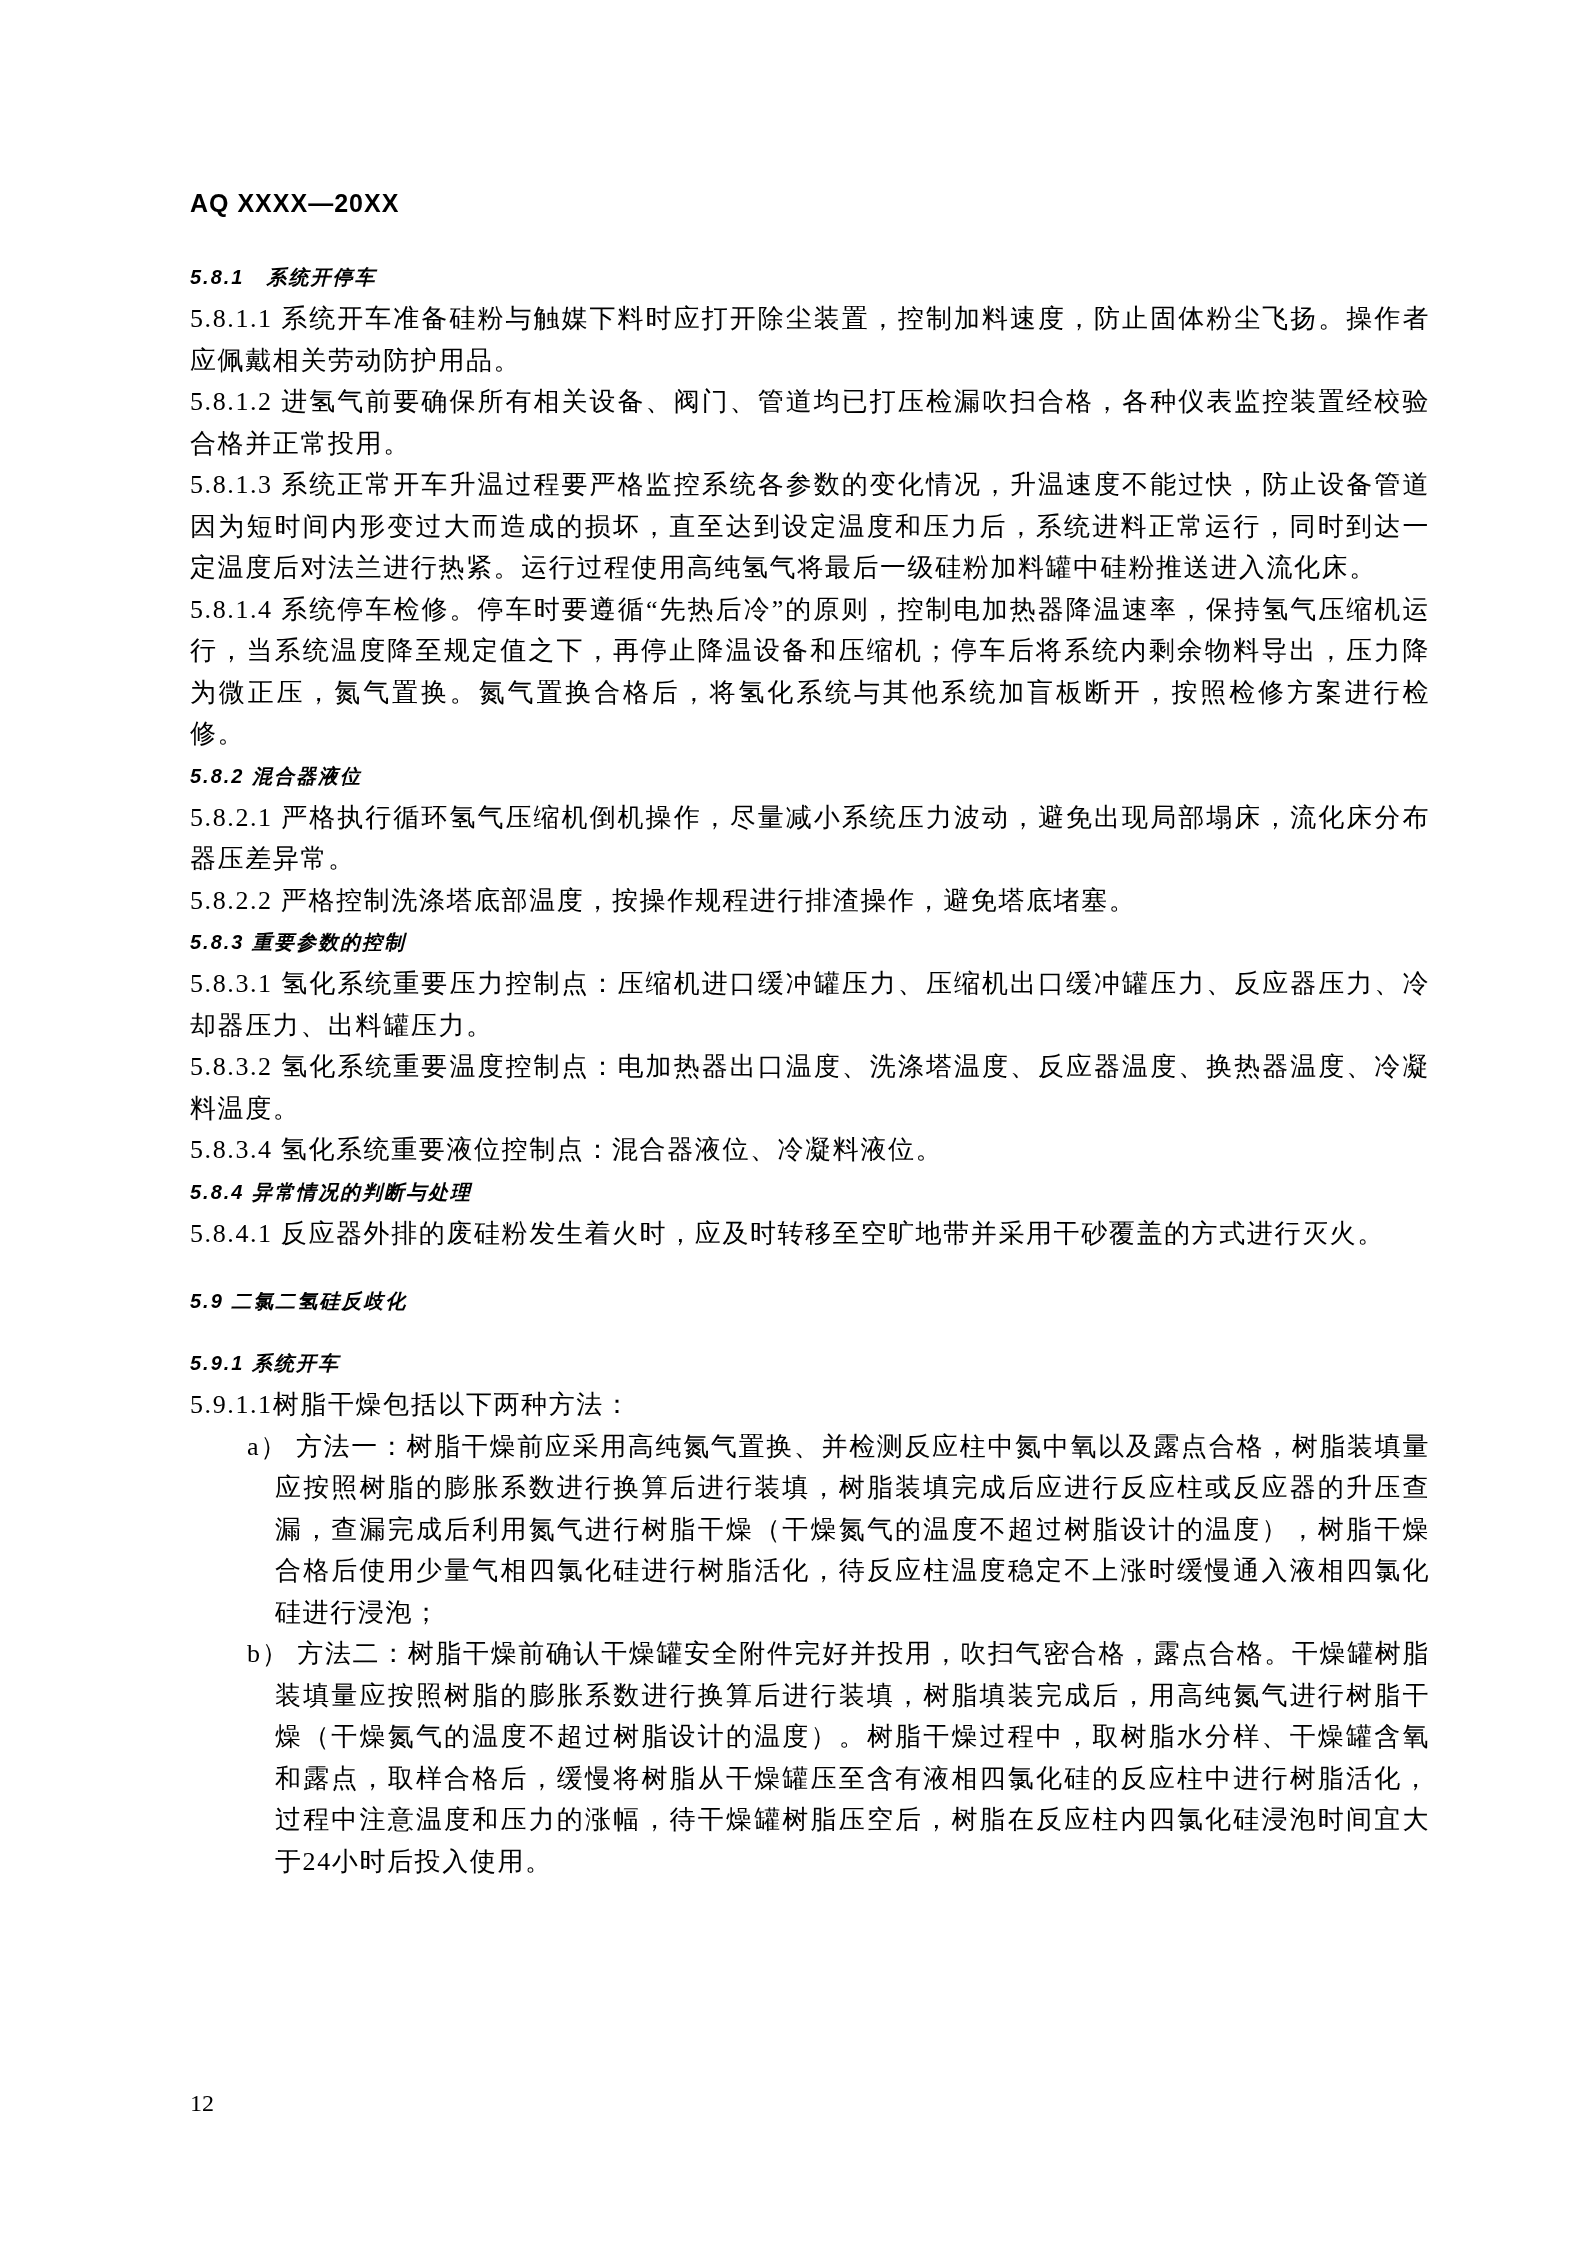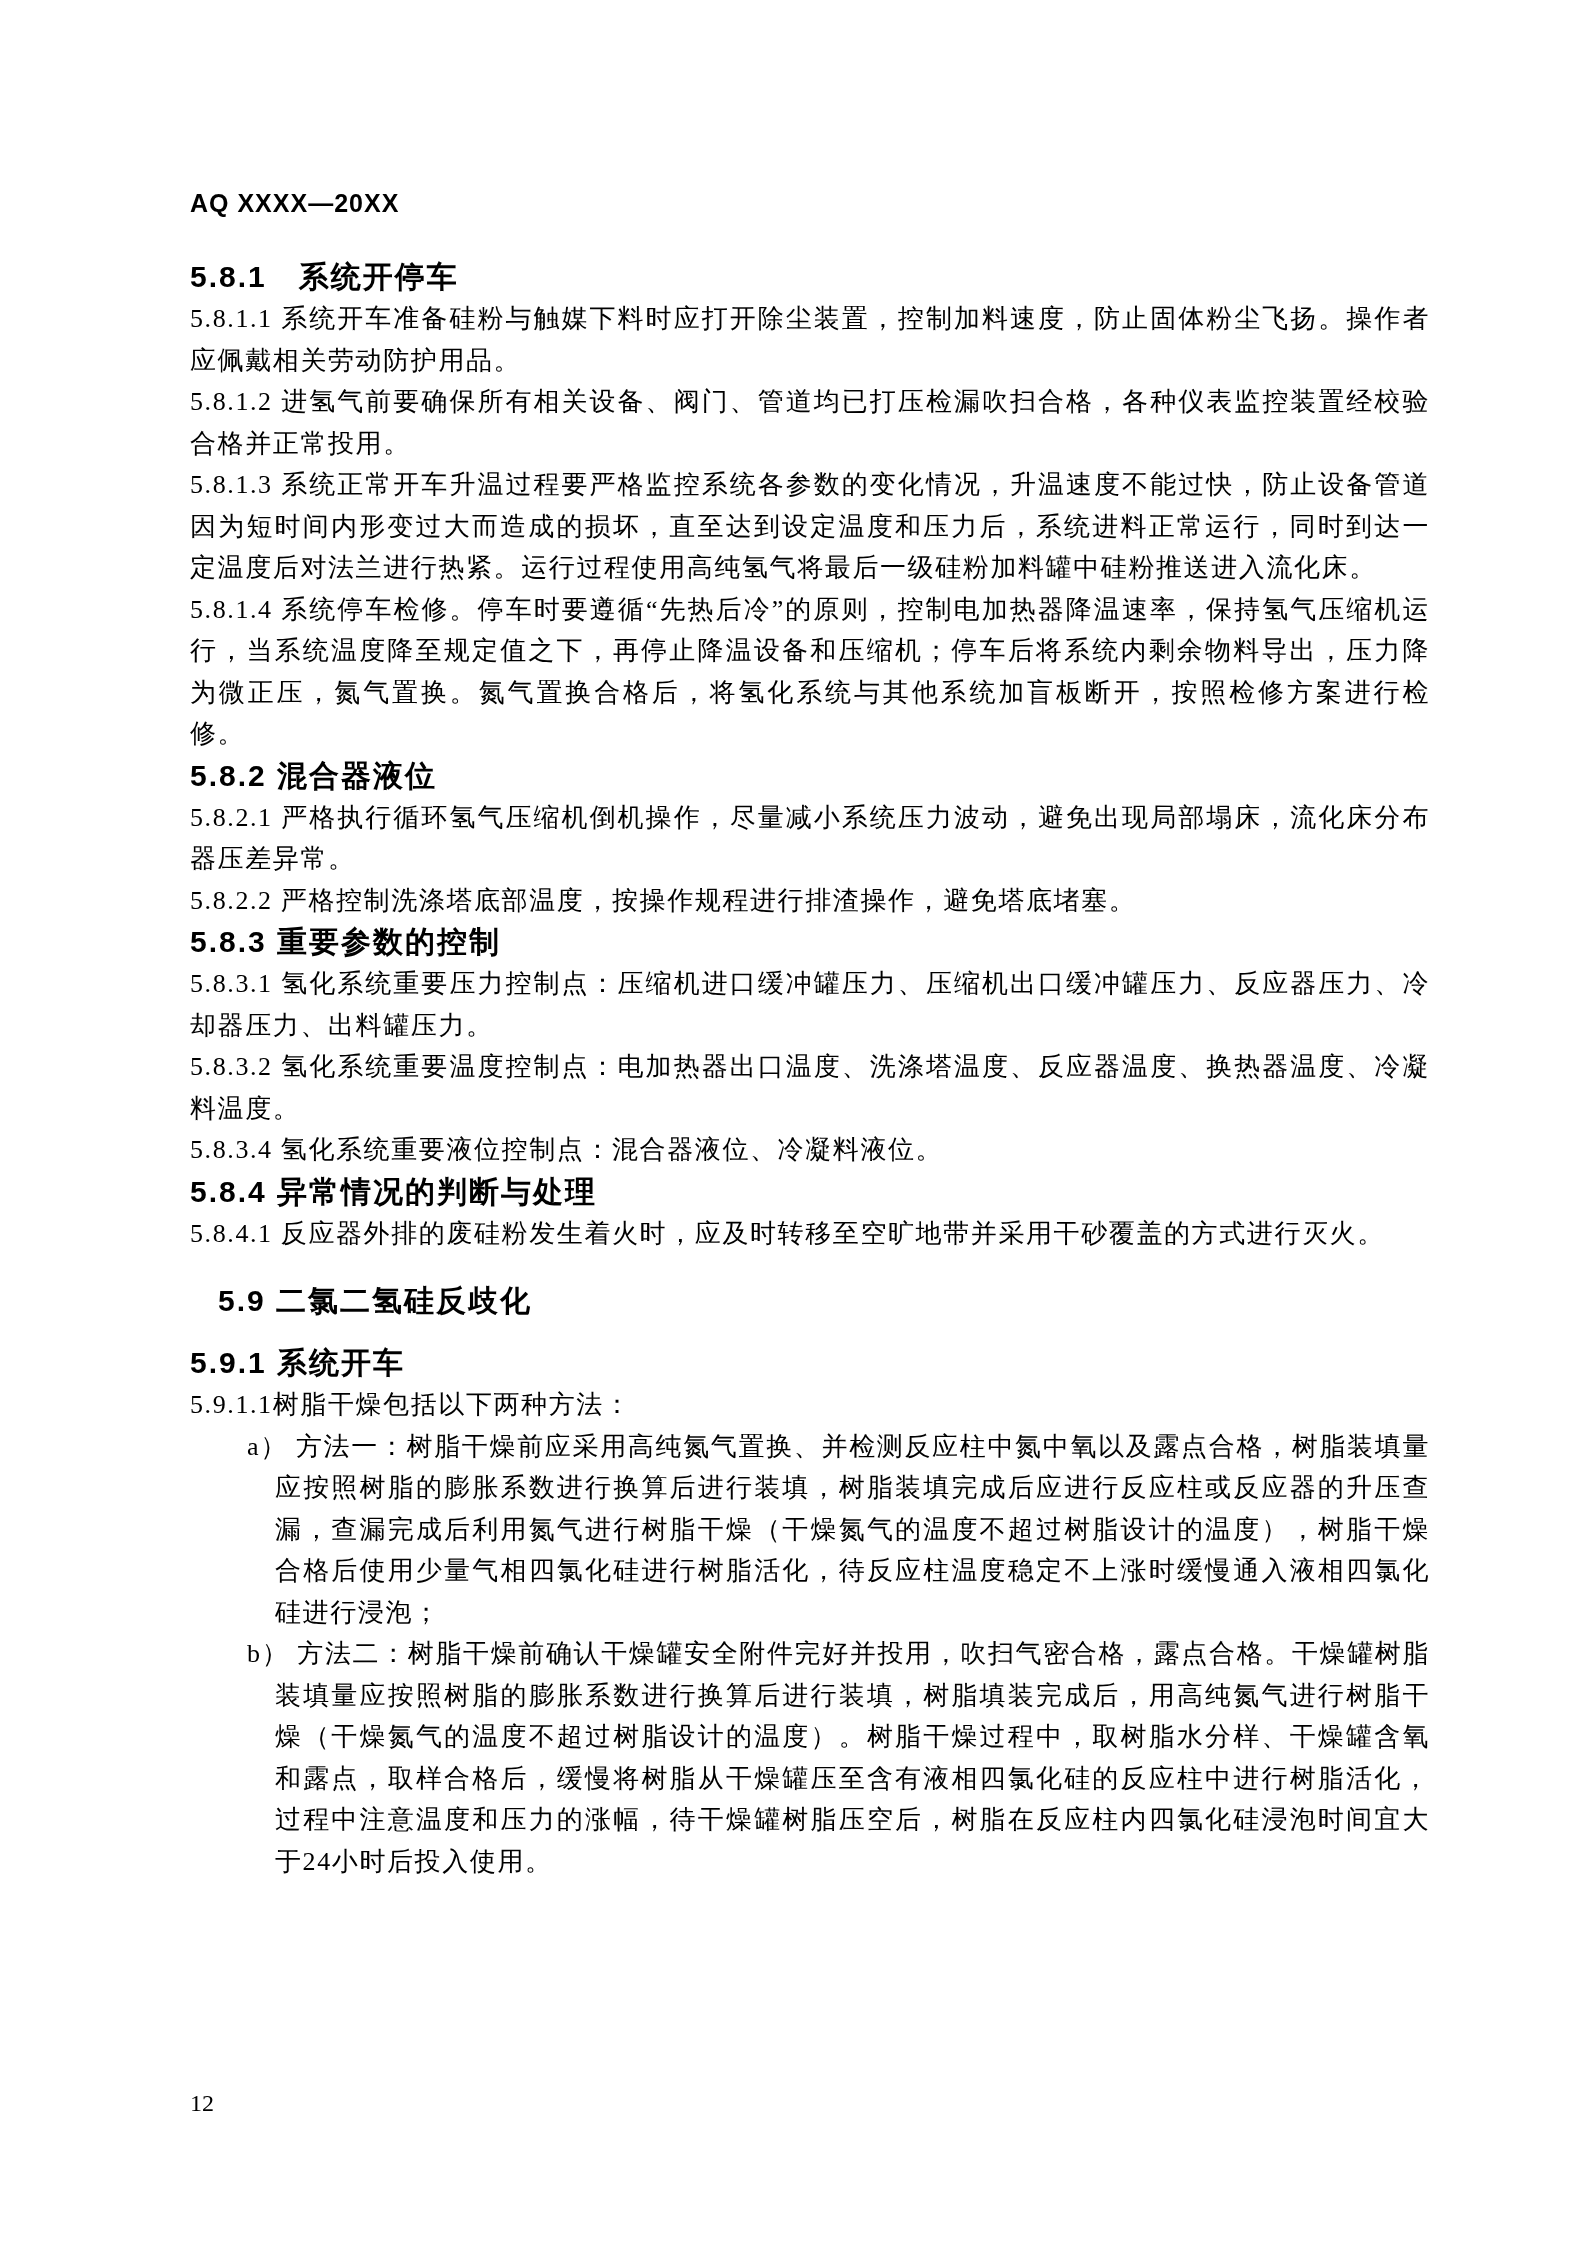"5.8.1 系统开停车" .h2, .h3 { font-size: 30px -> 20px; font-style: none -> italic }
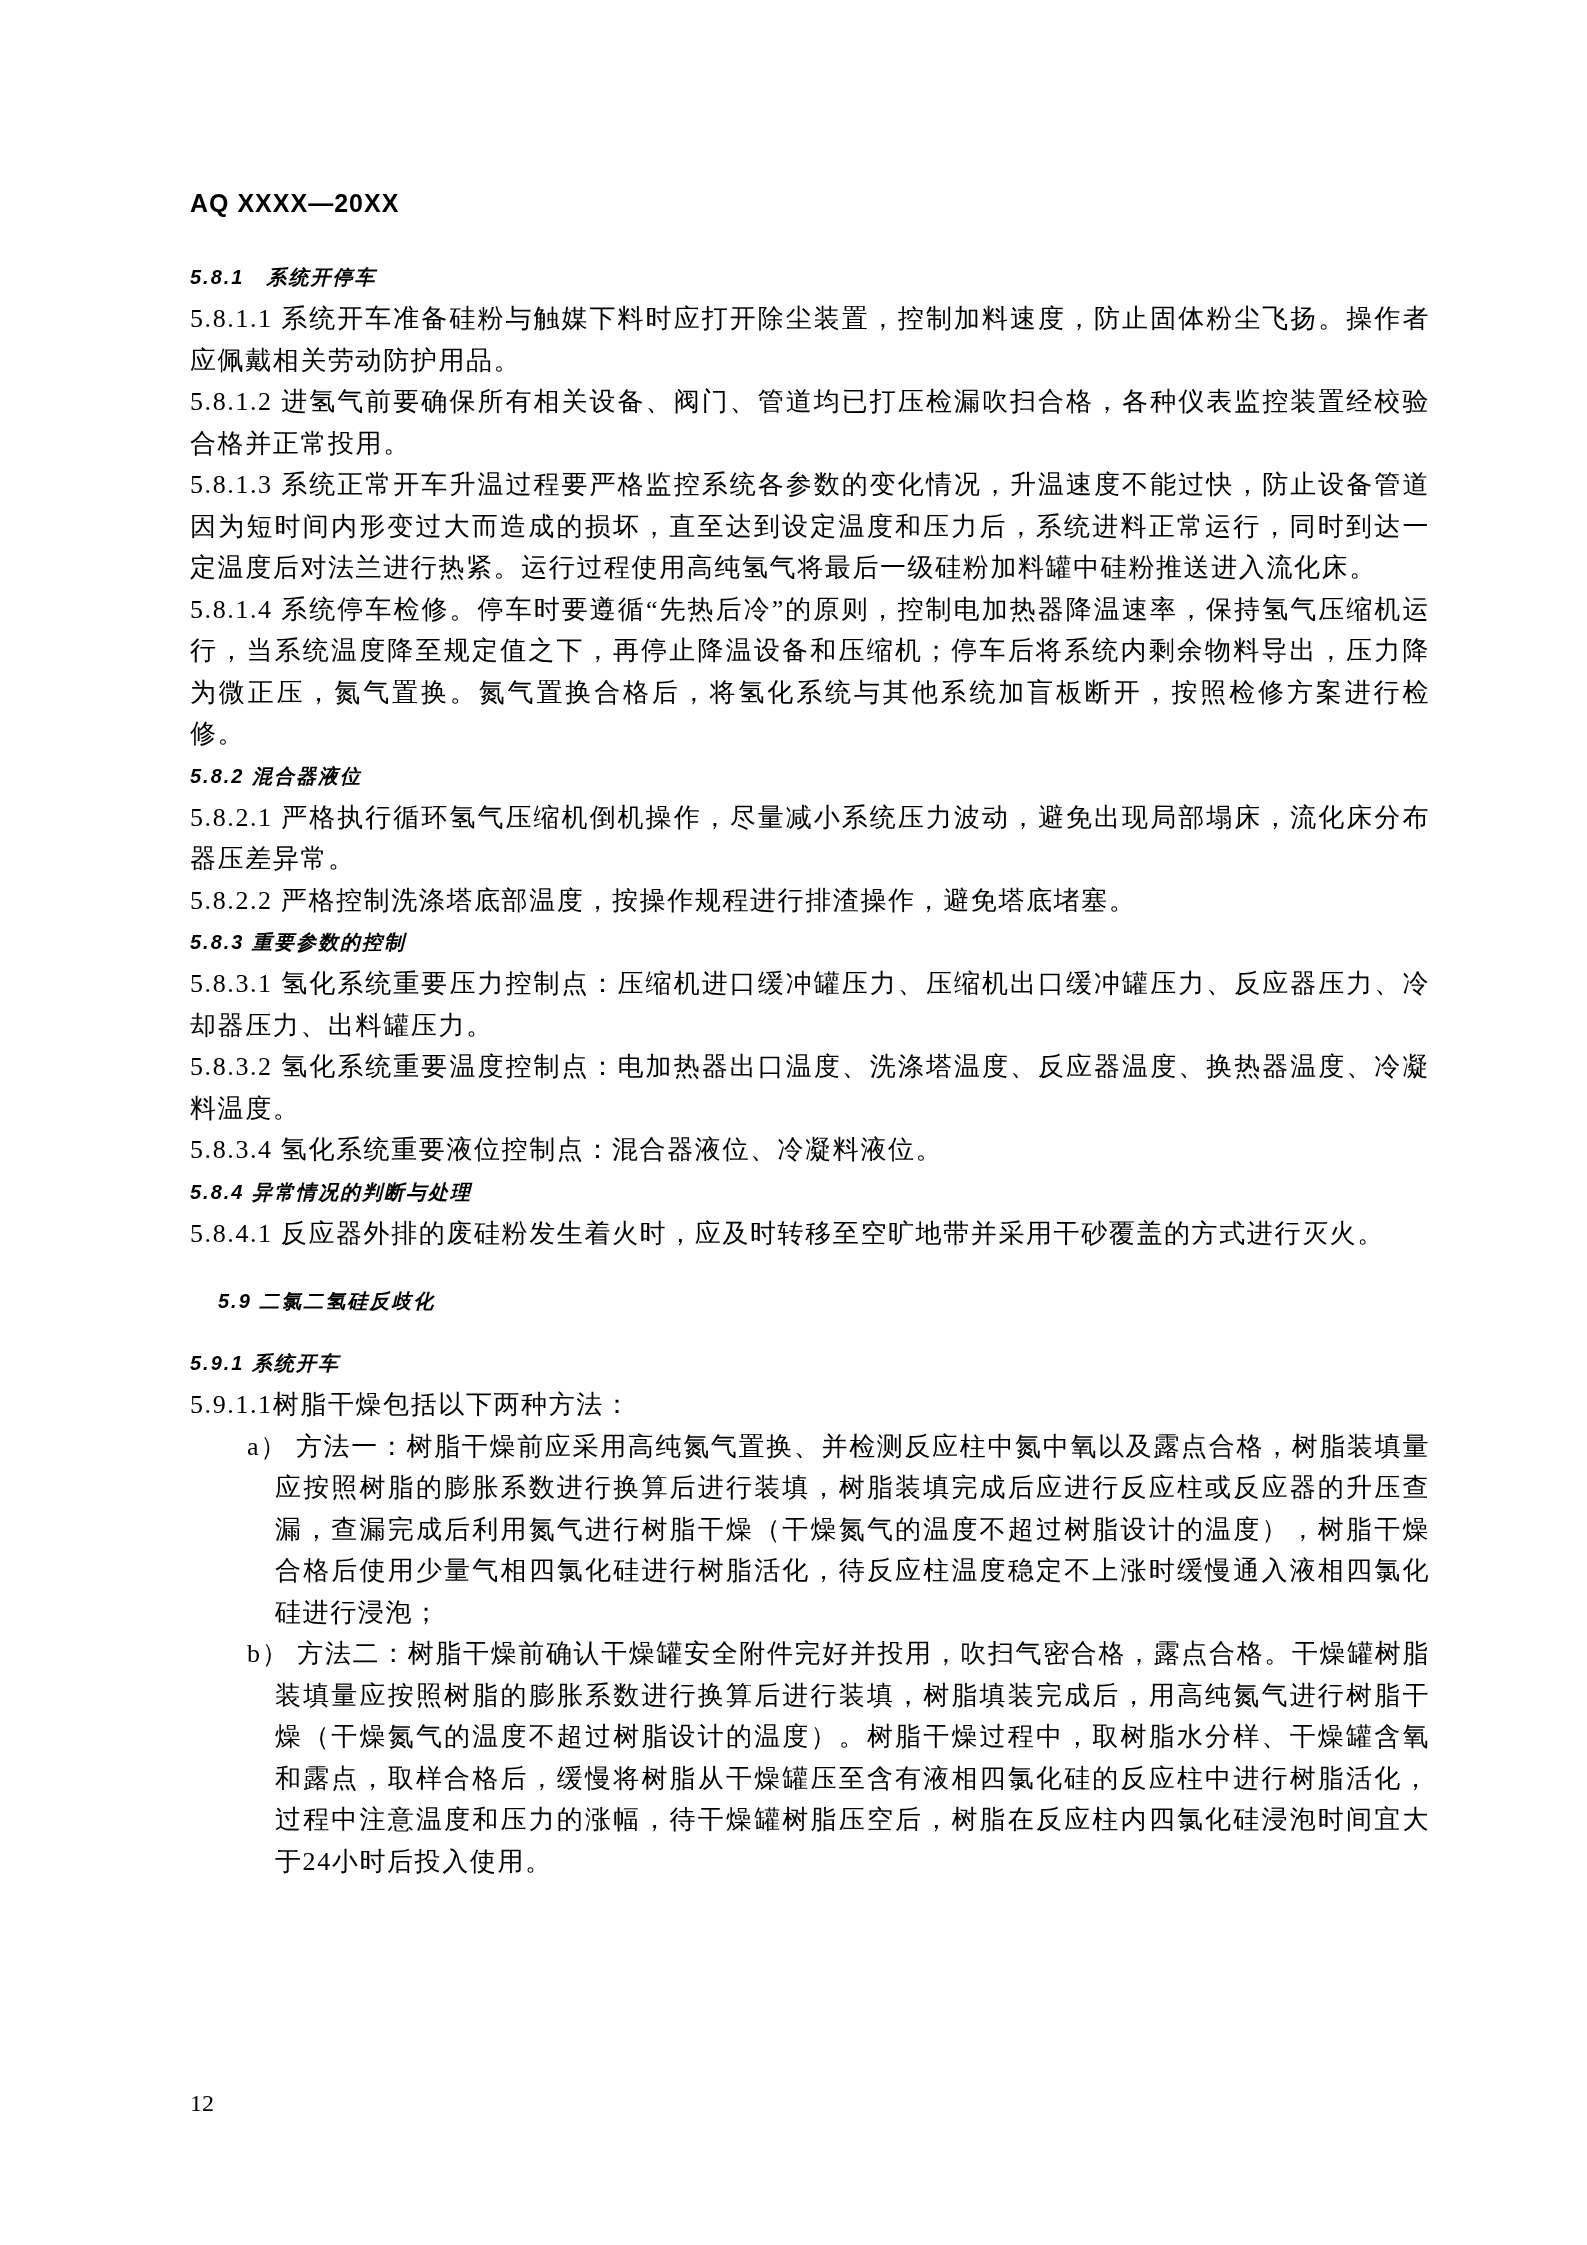"5.9 二氯二氢硅反歧化" .h2 { margin-left: 28px -> none }
